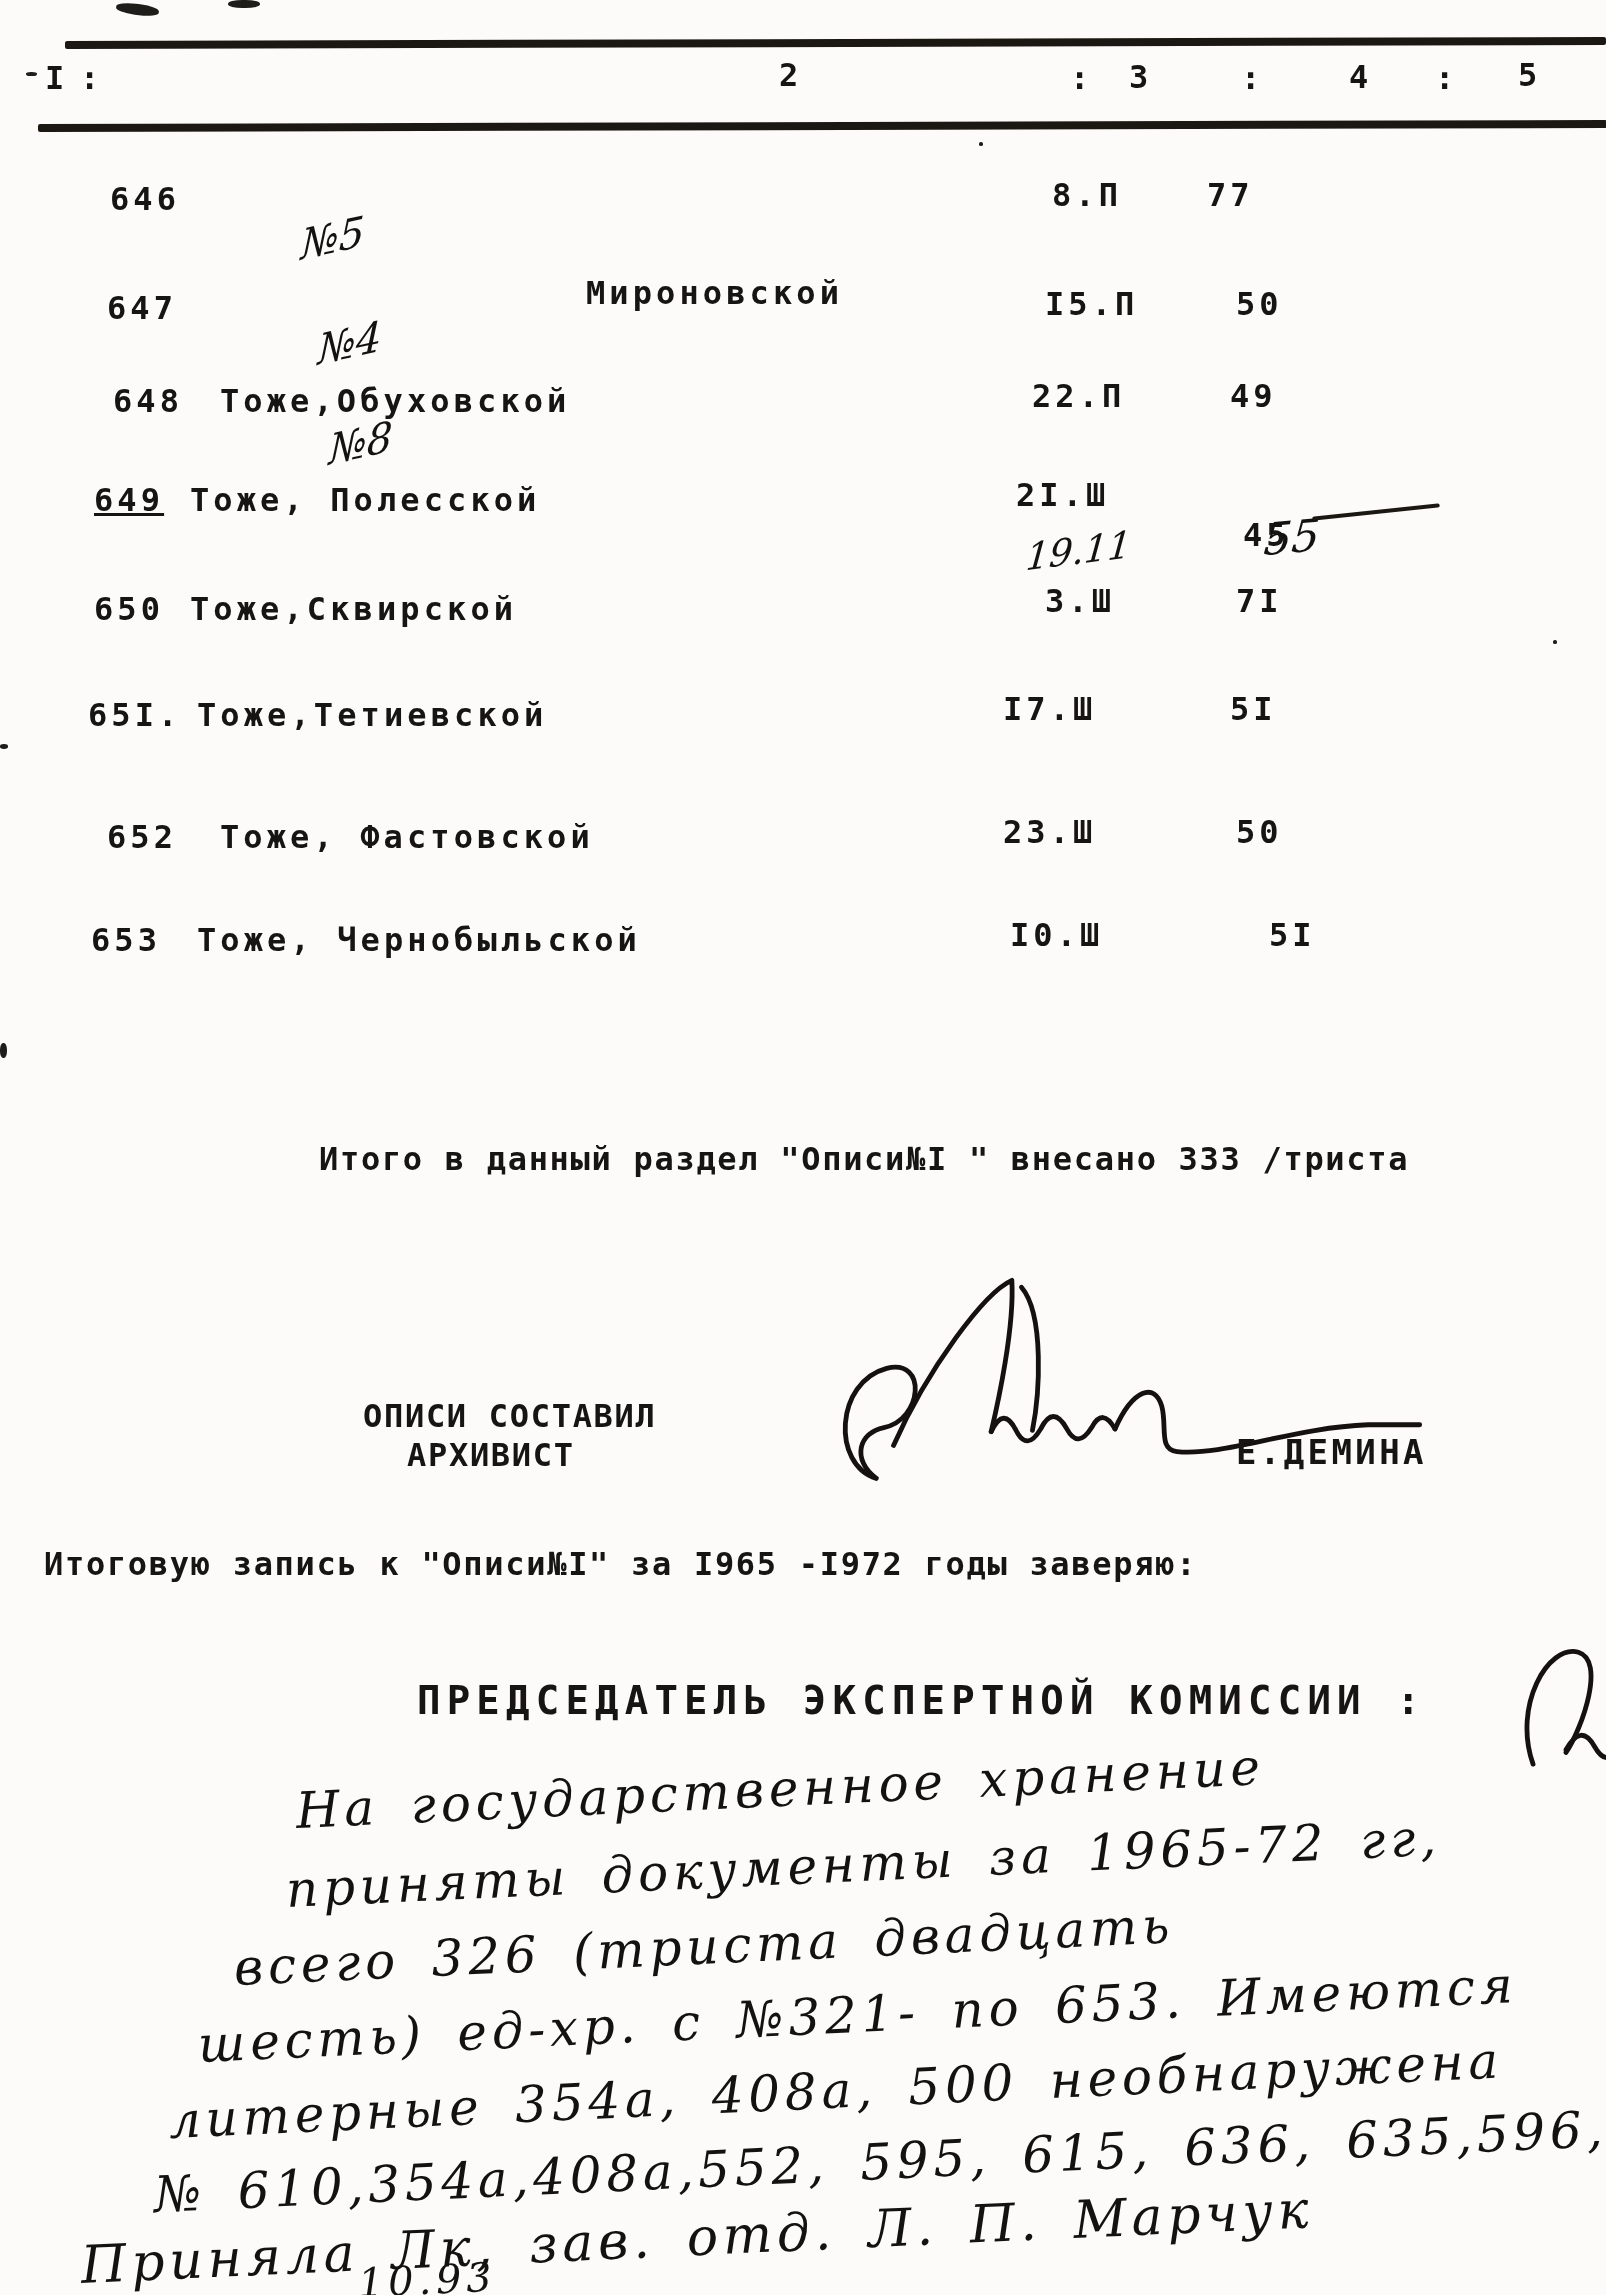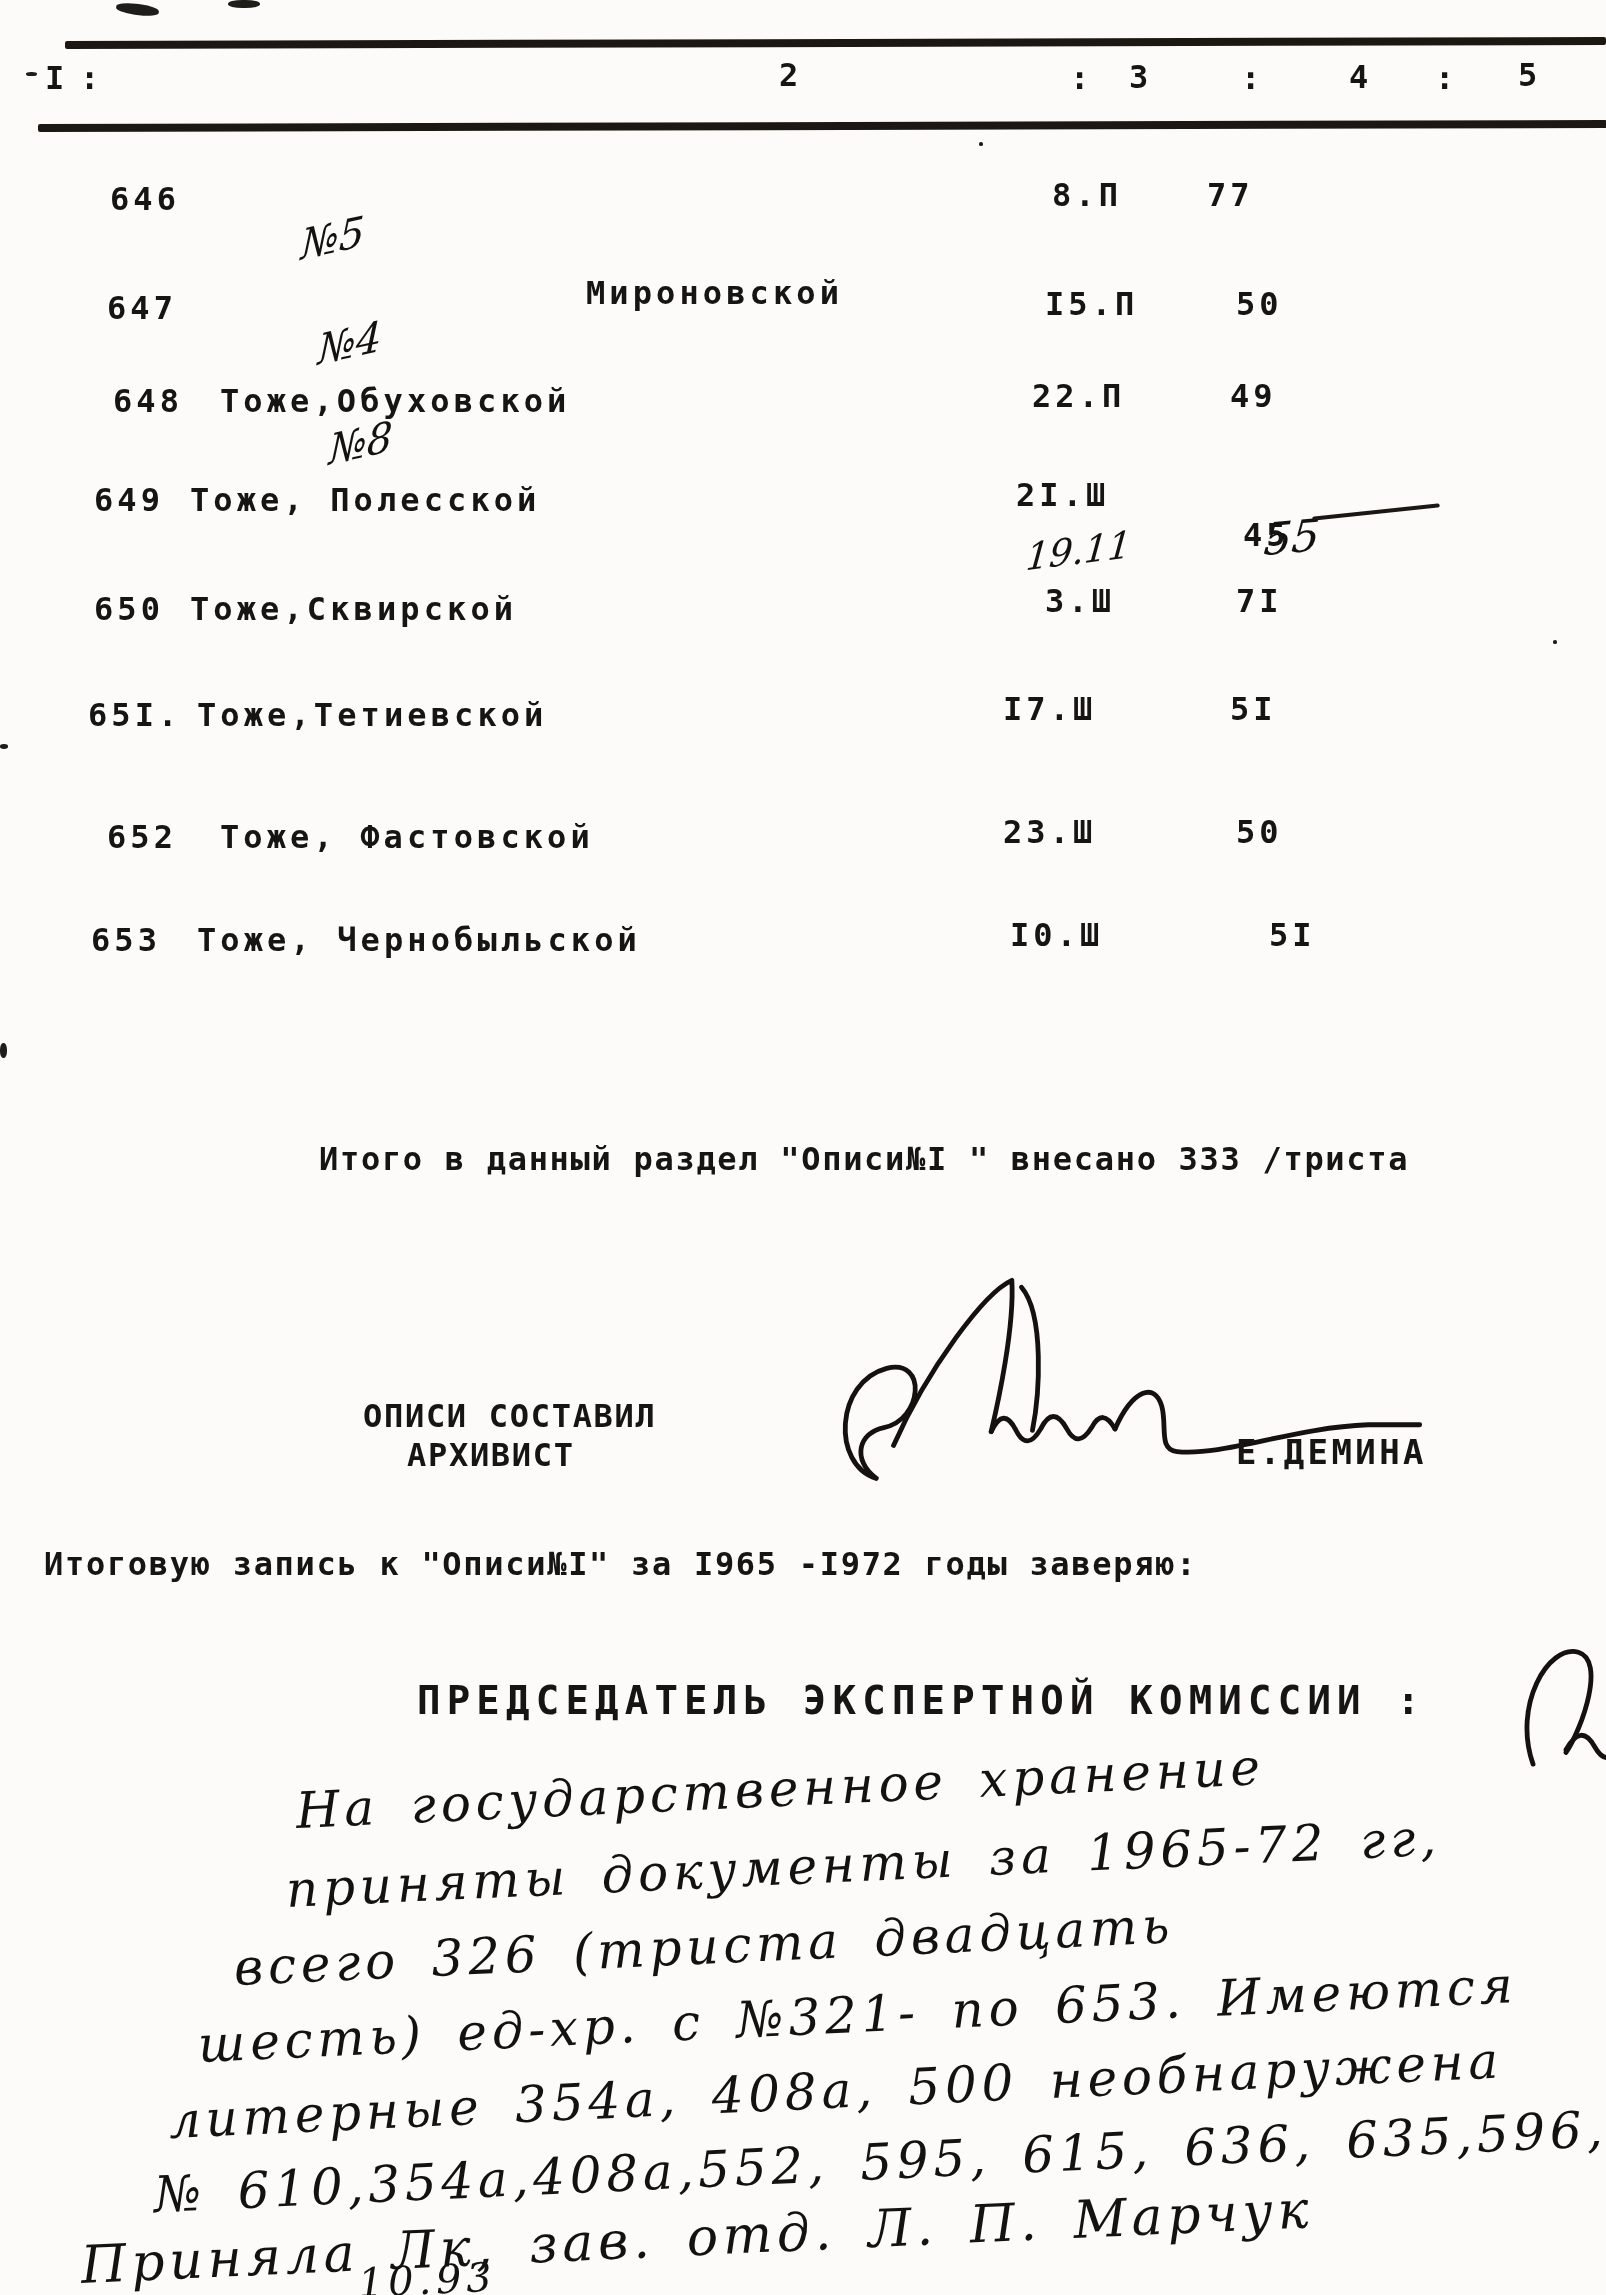"649" span.t1 { text-decoration: none -> underline }
